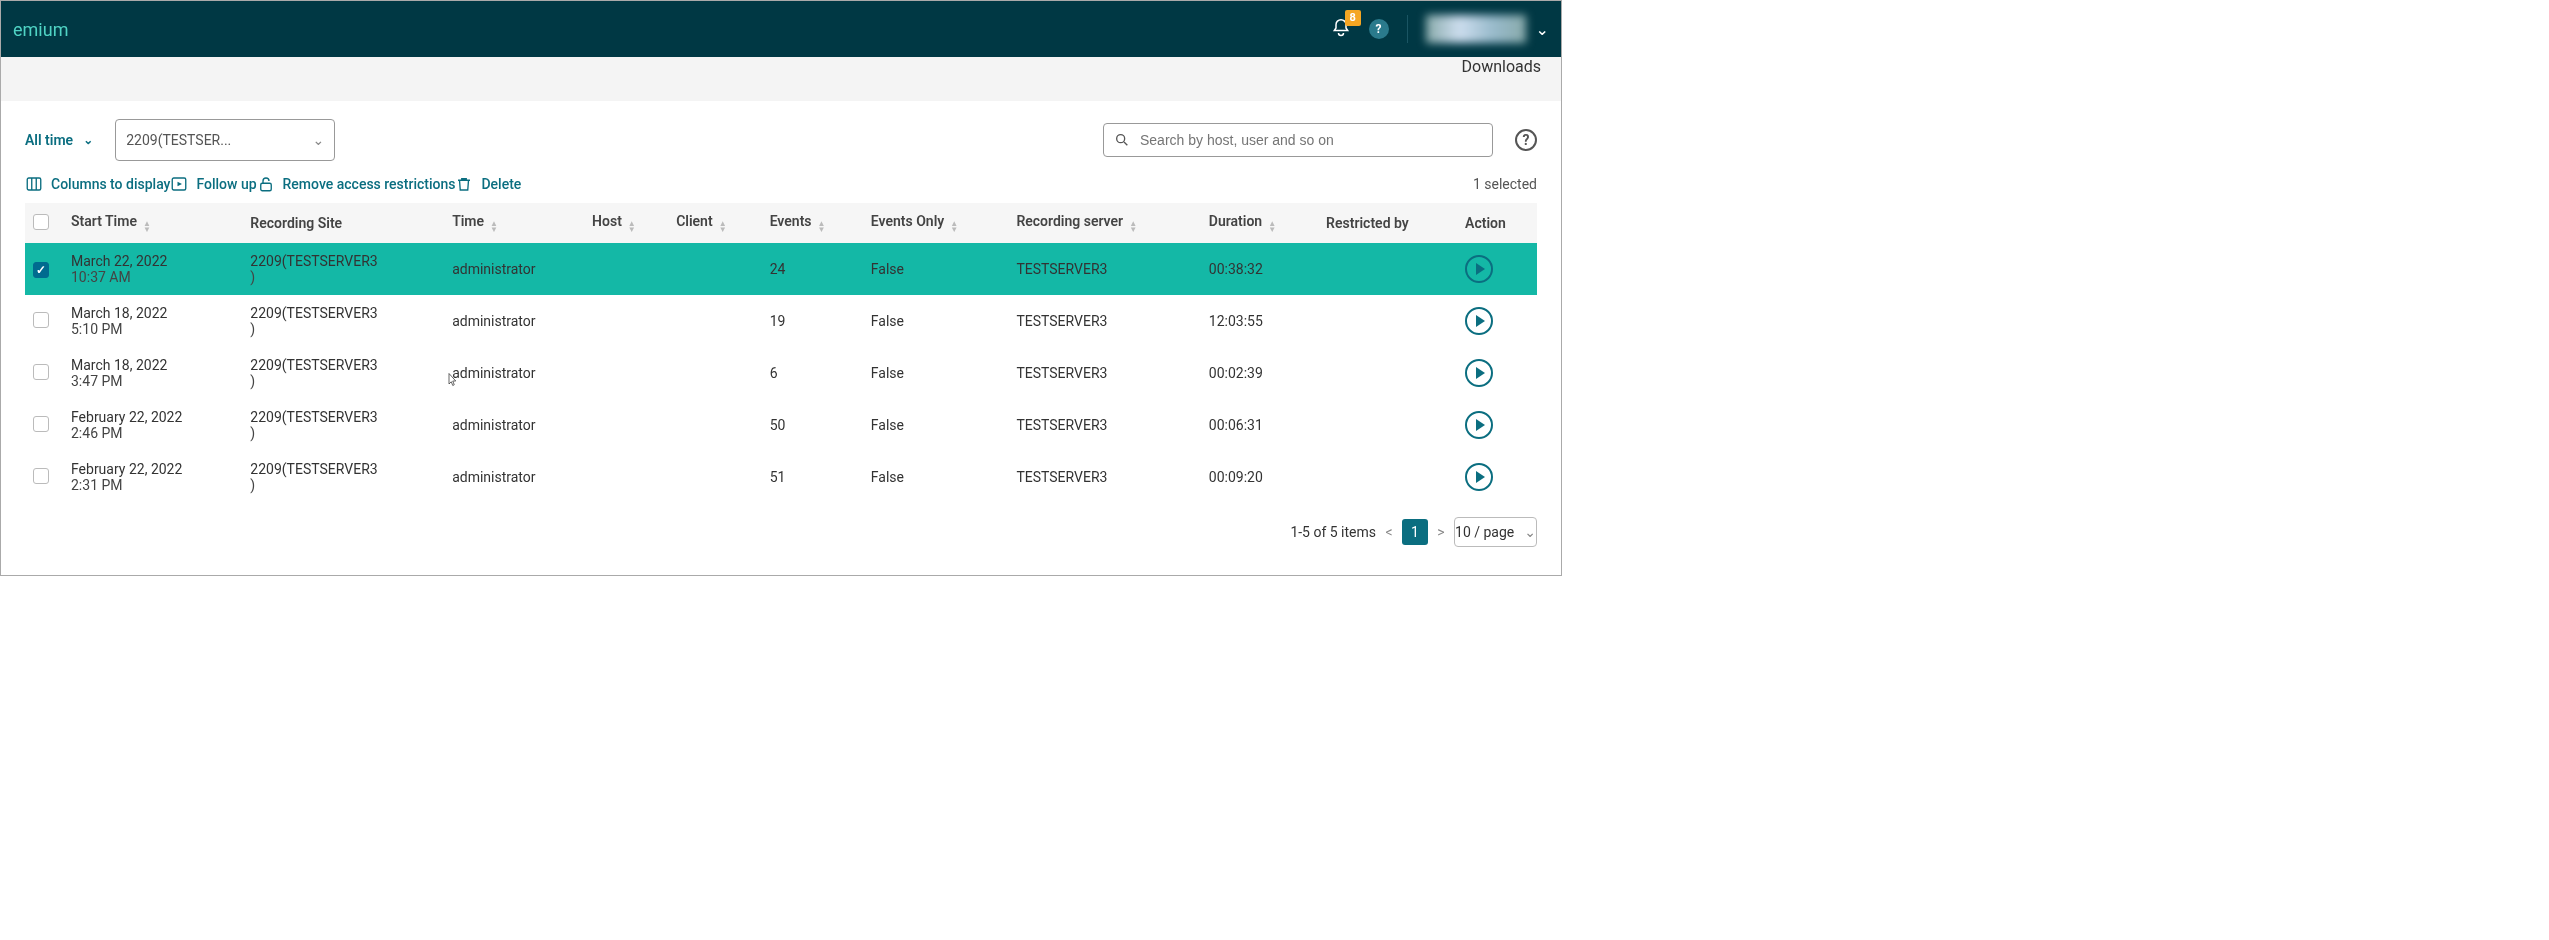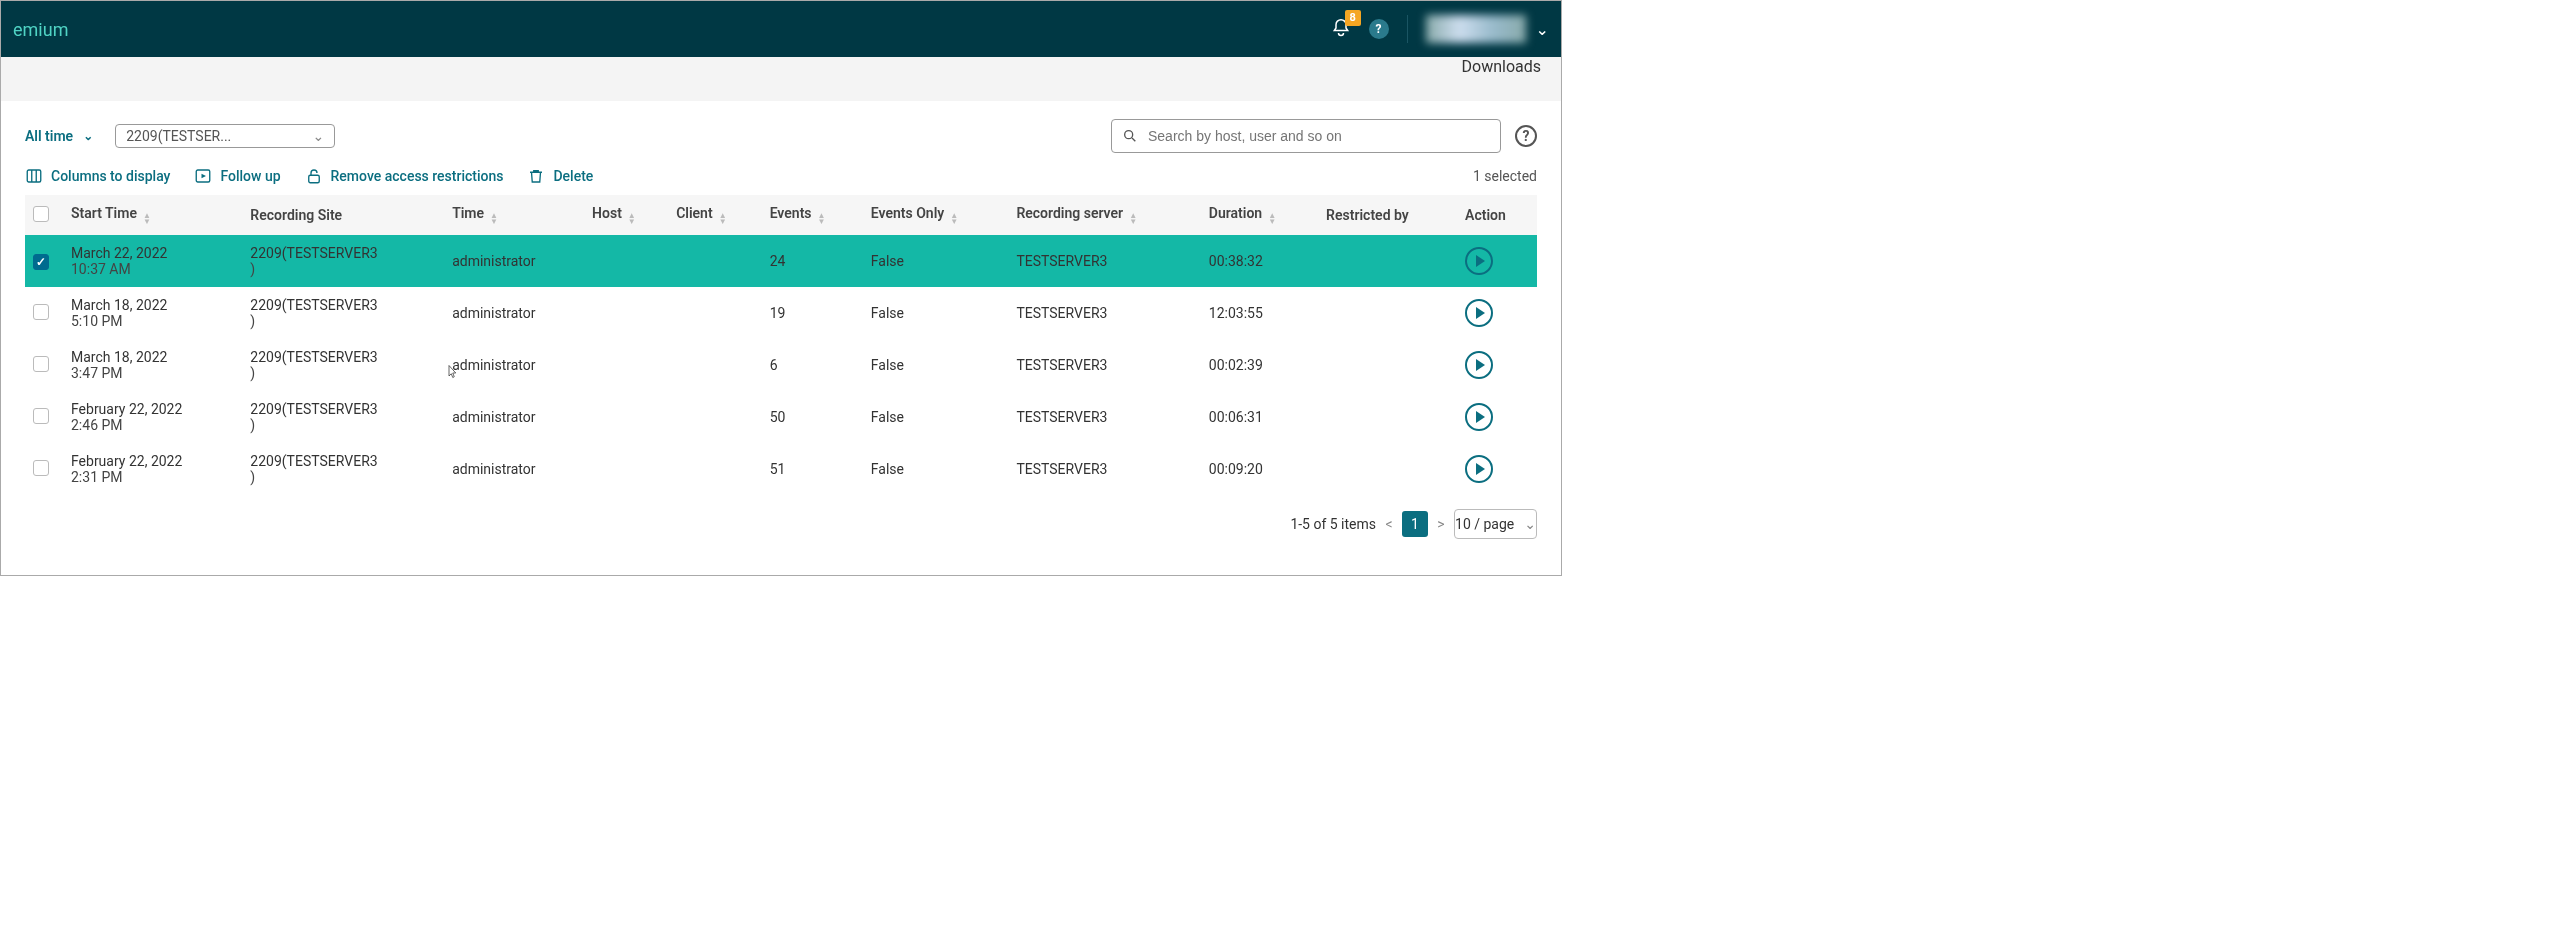"2209(TESTSER..." .site-select { height: 24px -> 42px }
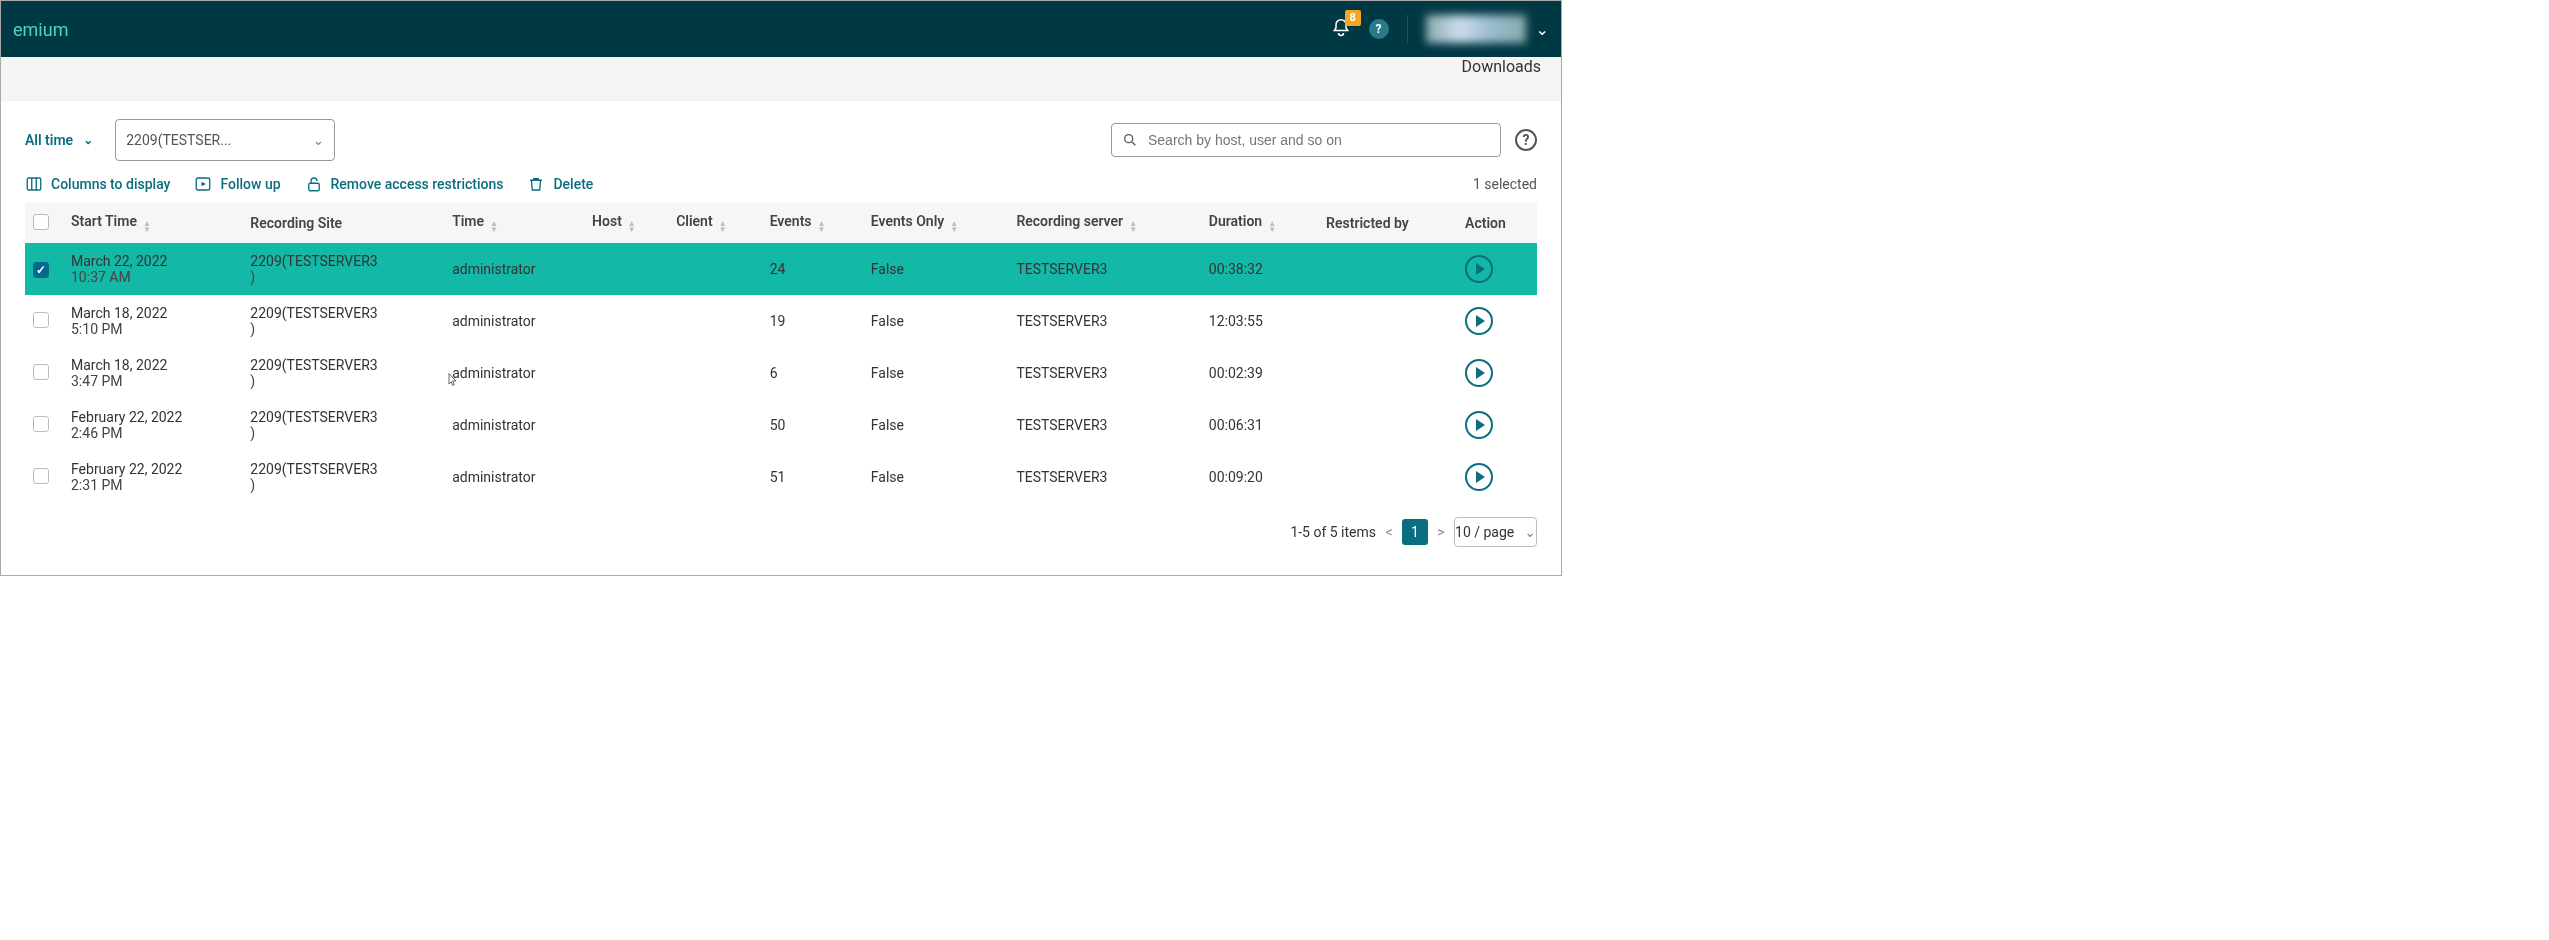"Search by host, user and" .filters-right { gap: 14px -> 22px }
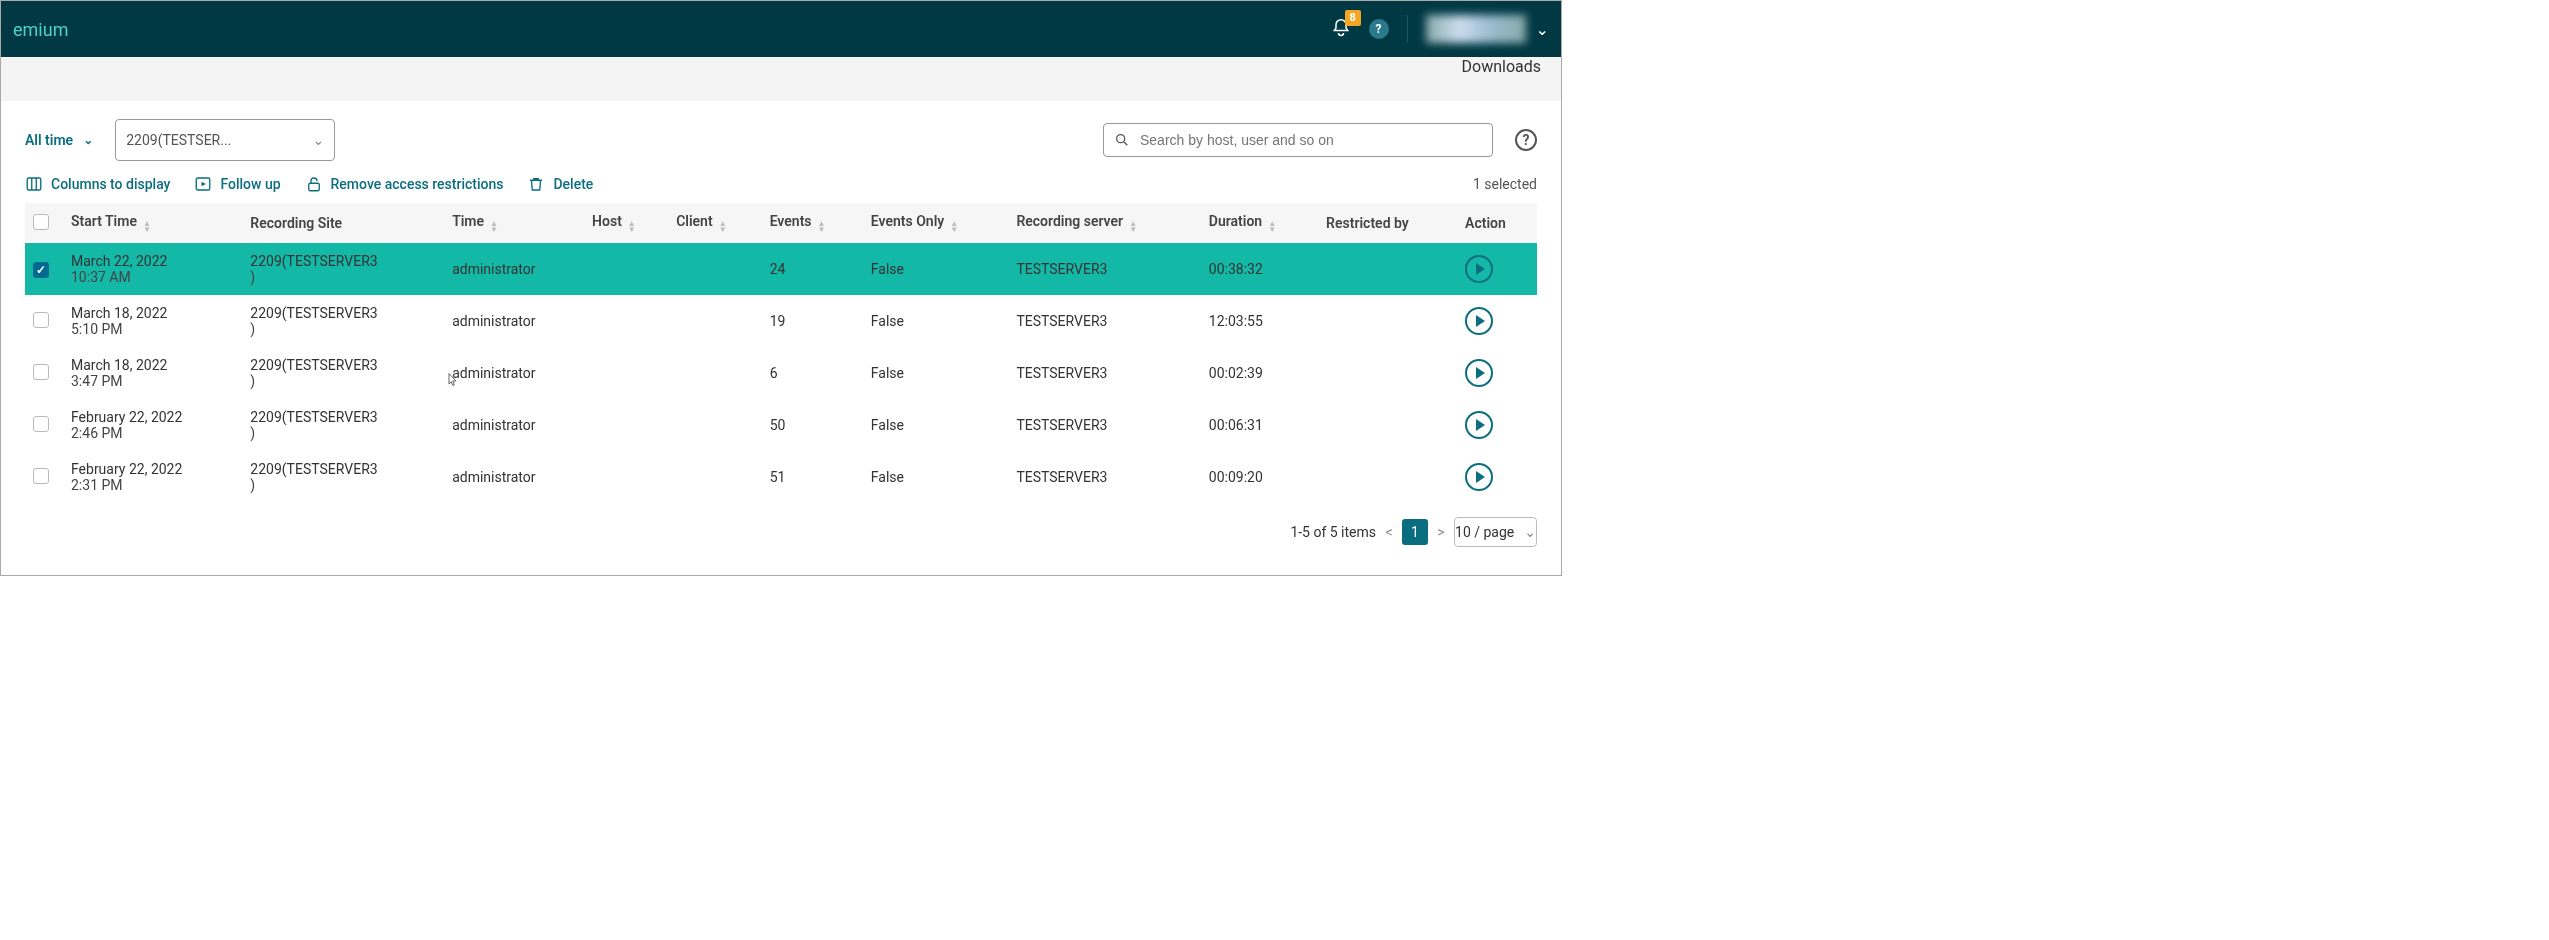"Columns to display" .actions-left { gap: 24px -> none }
